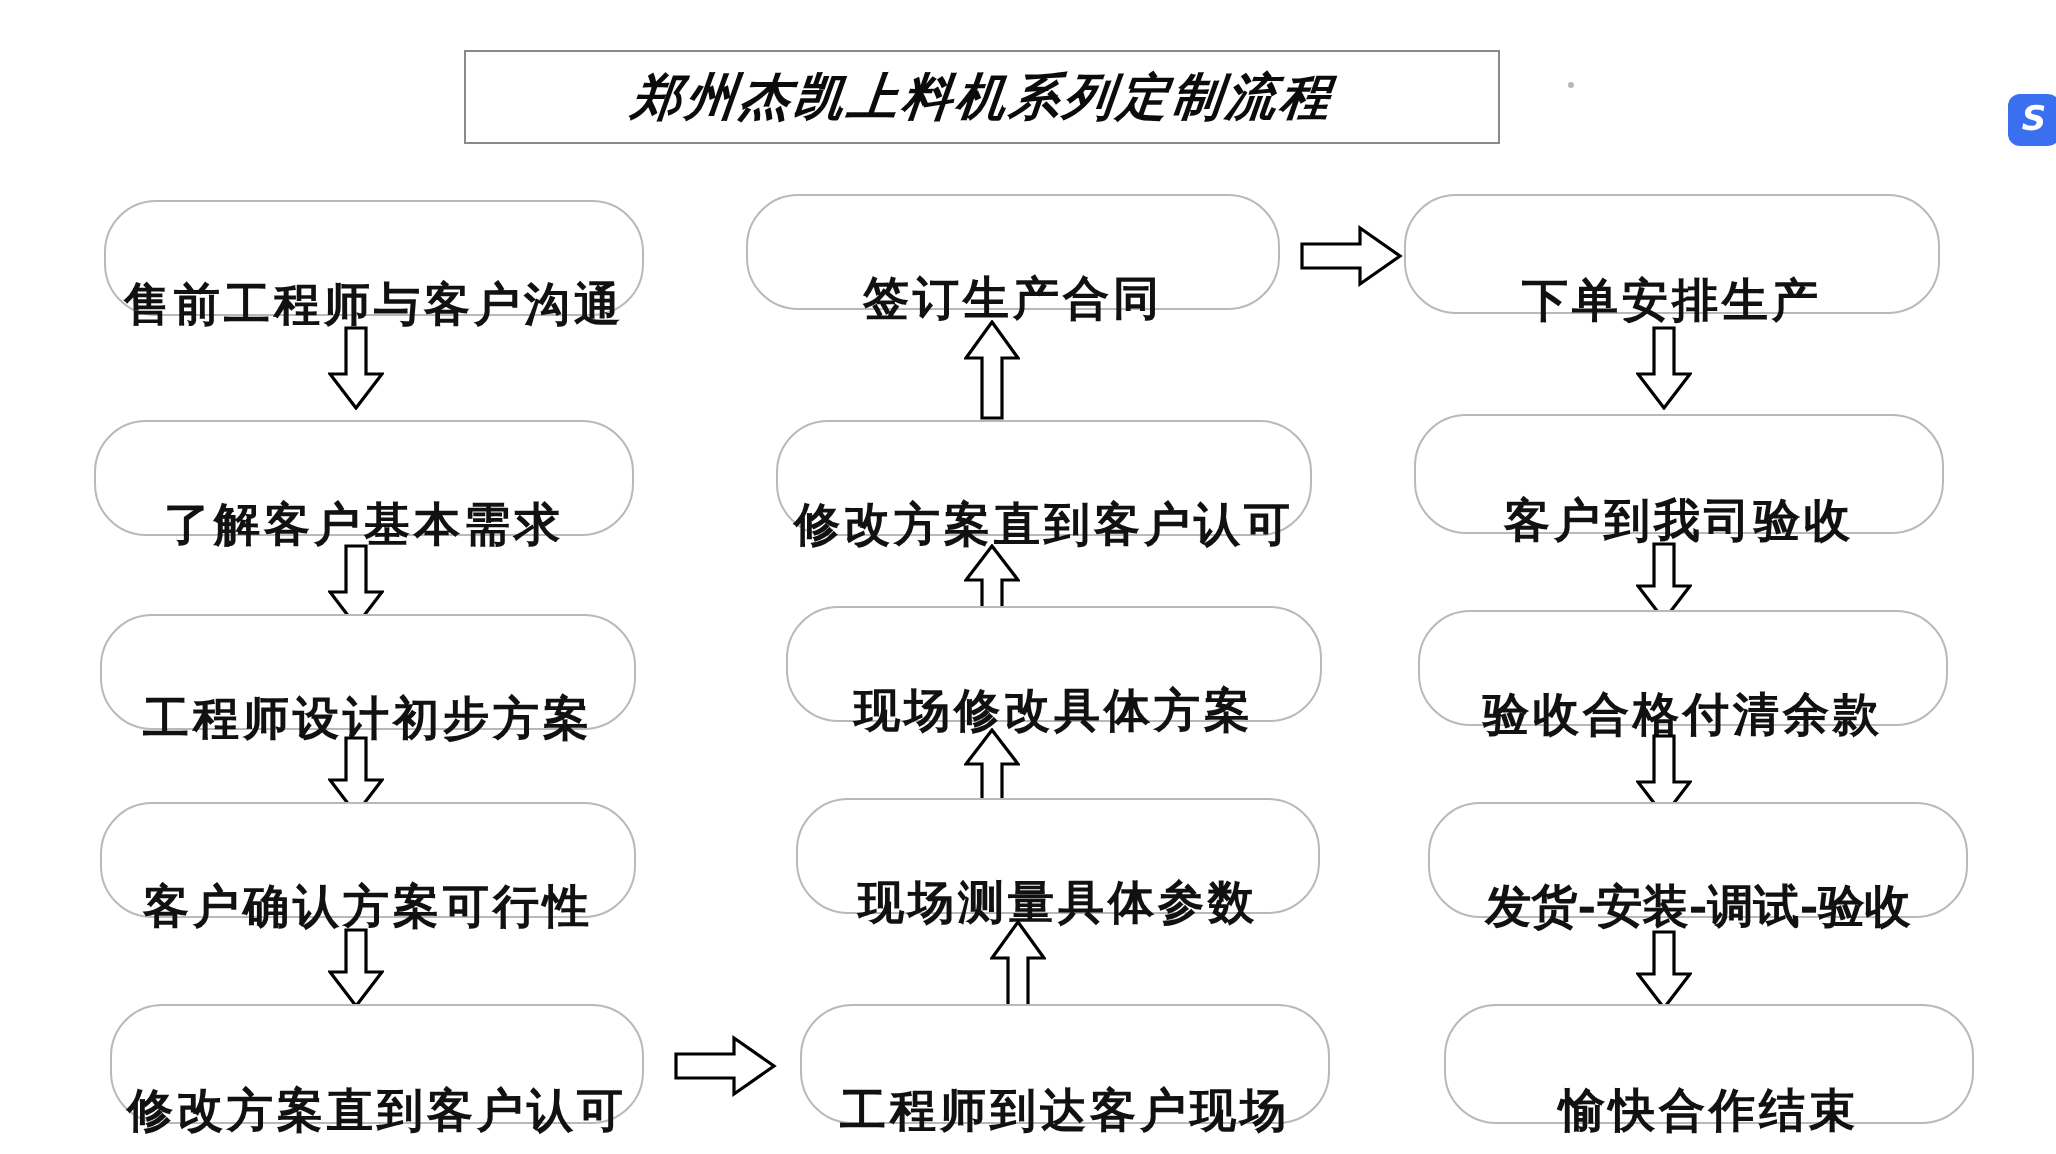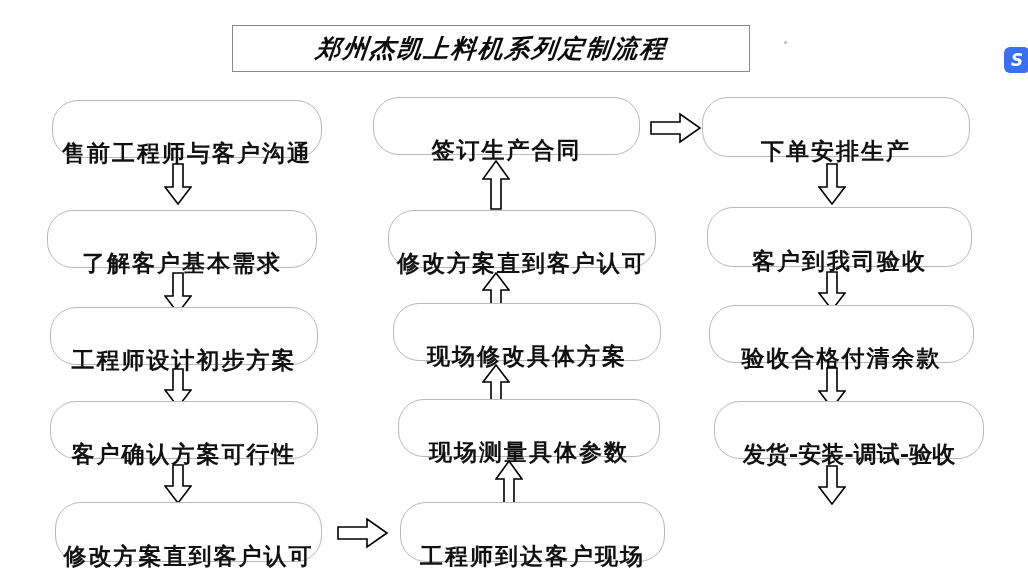"愉快合作结束" div.node { html: none -> <div> <span>愉快合作结束</span> </div> }
